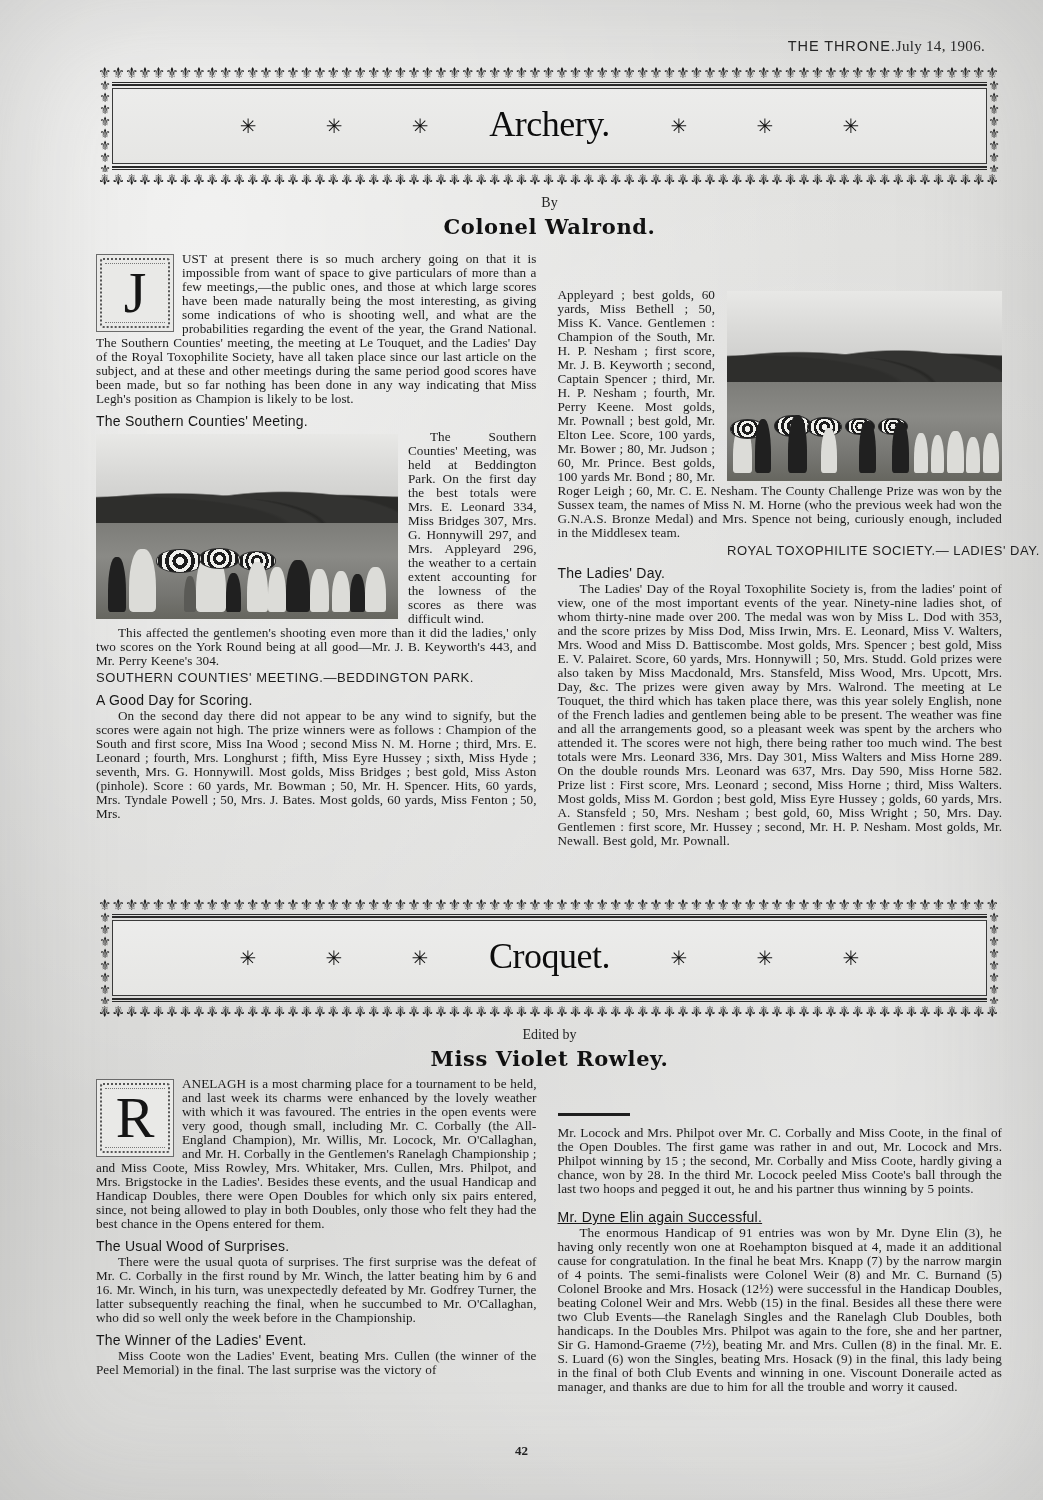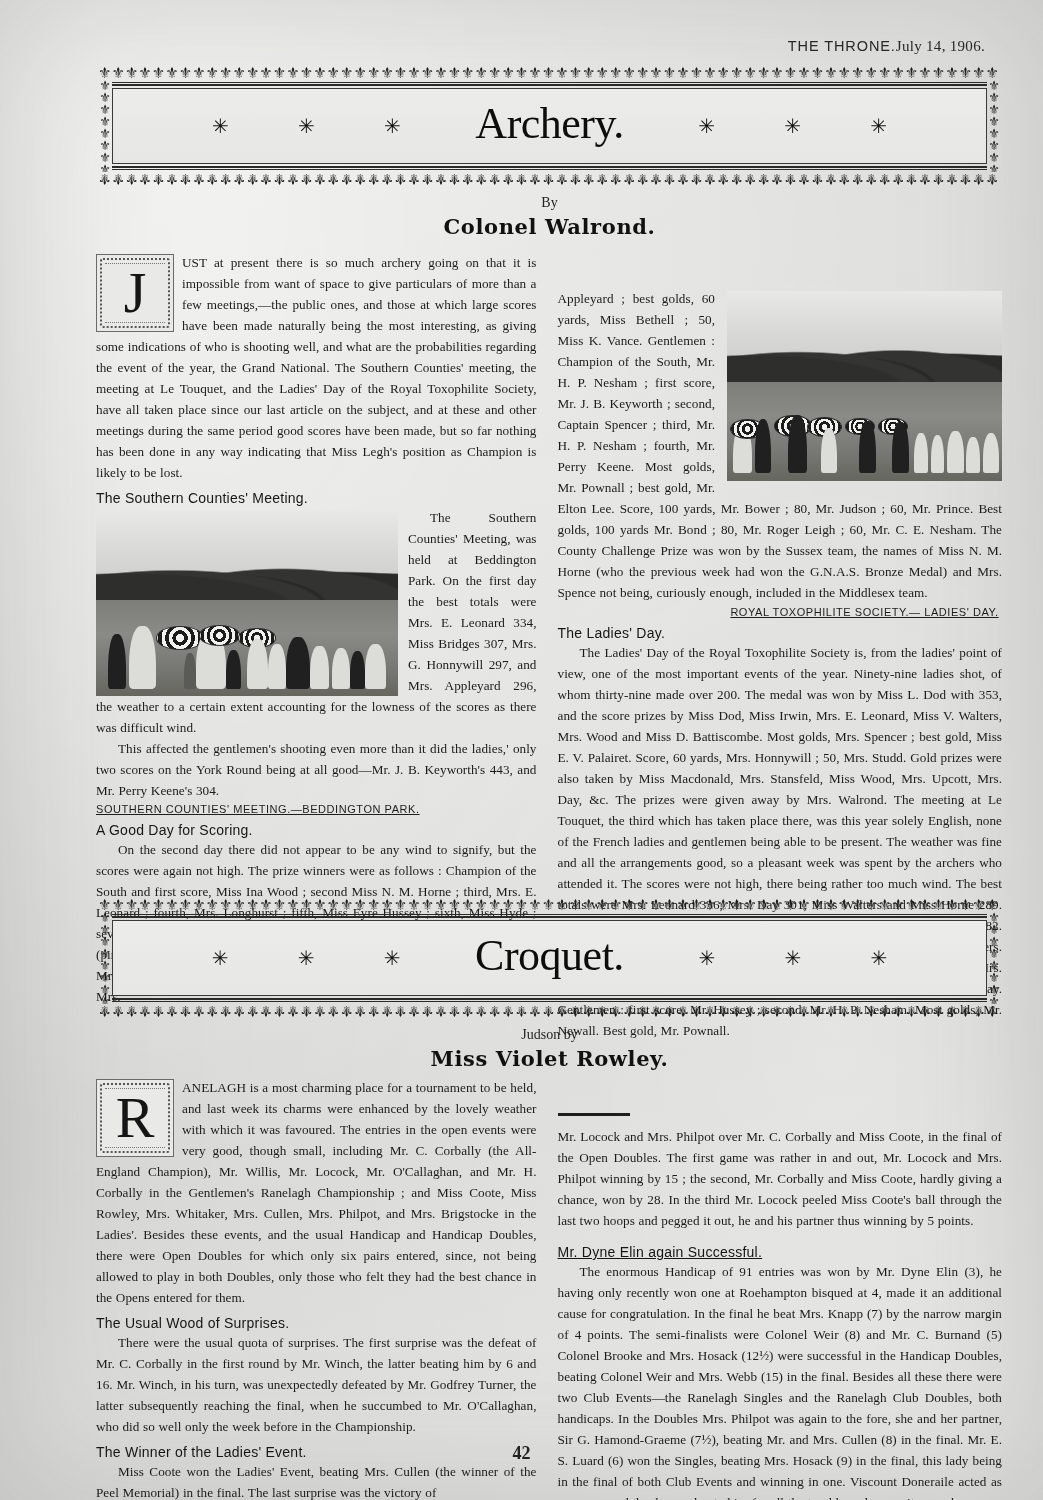"Archery." .mast-title { font-size: 44px -> 36px; margin: 0 40px -> 0 26px }
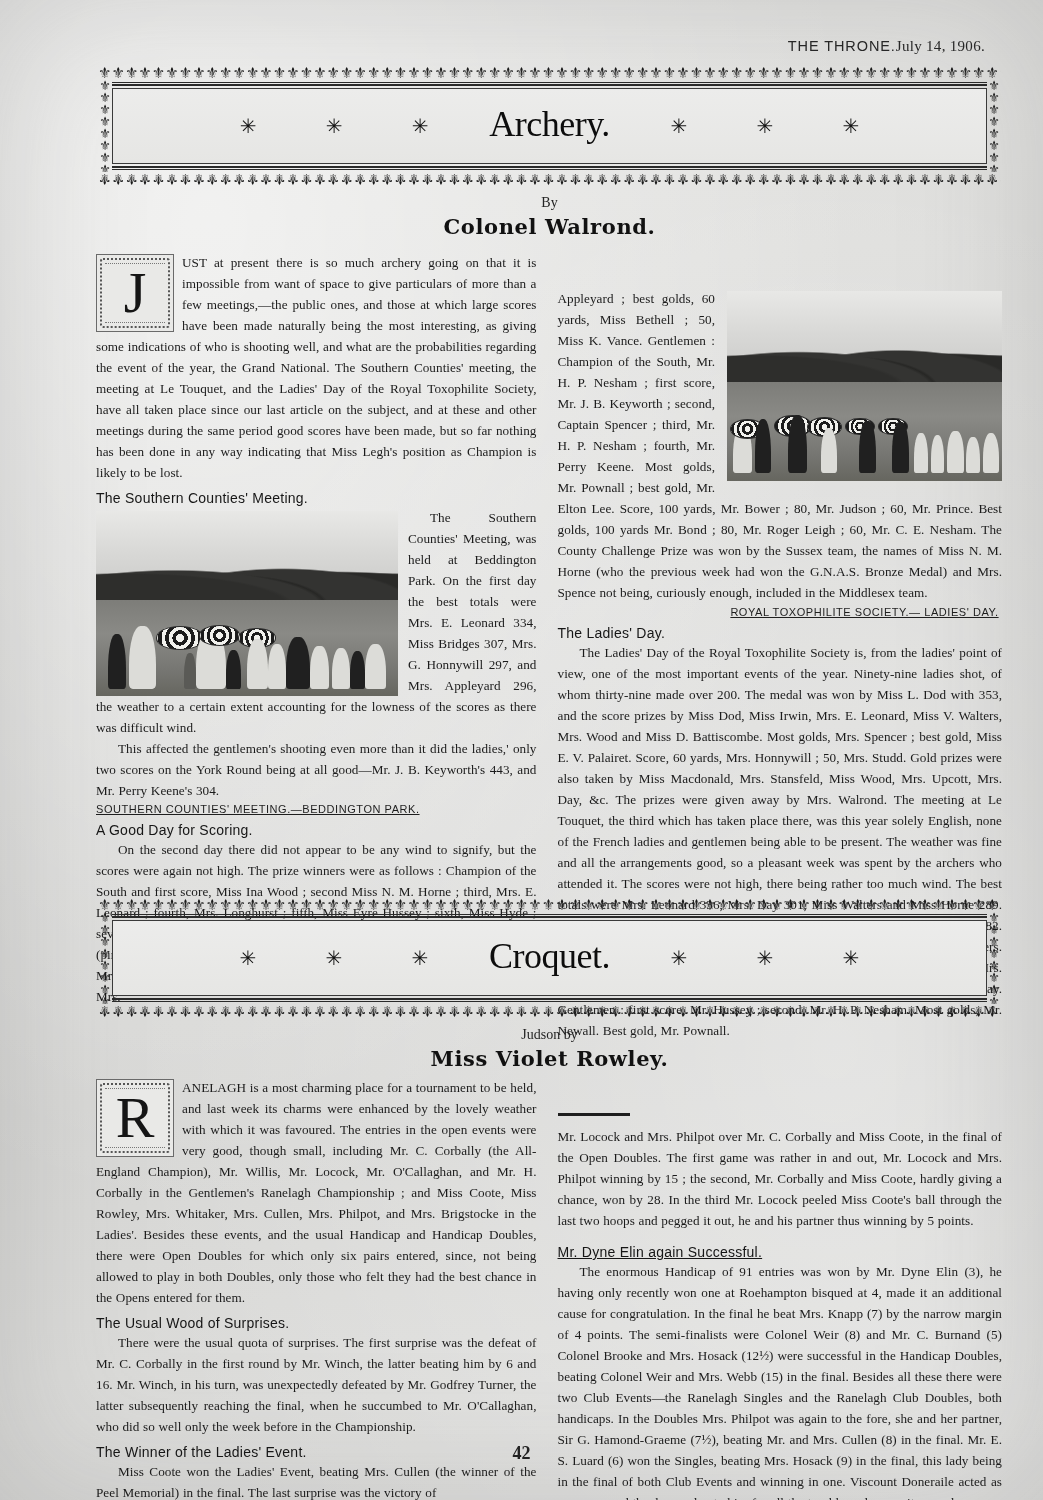"UST at present there is" p { line-height: 21px -> 14px }
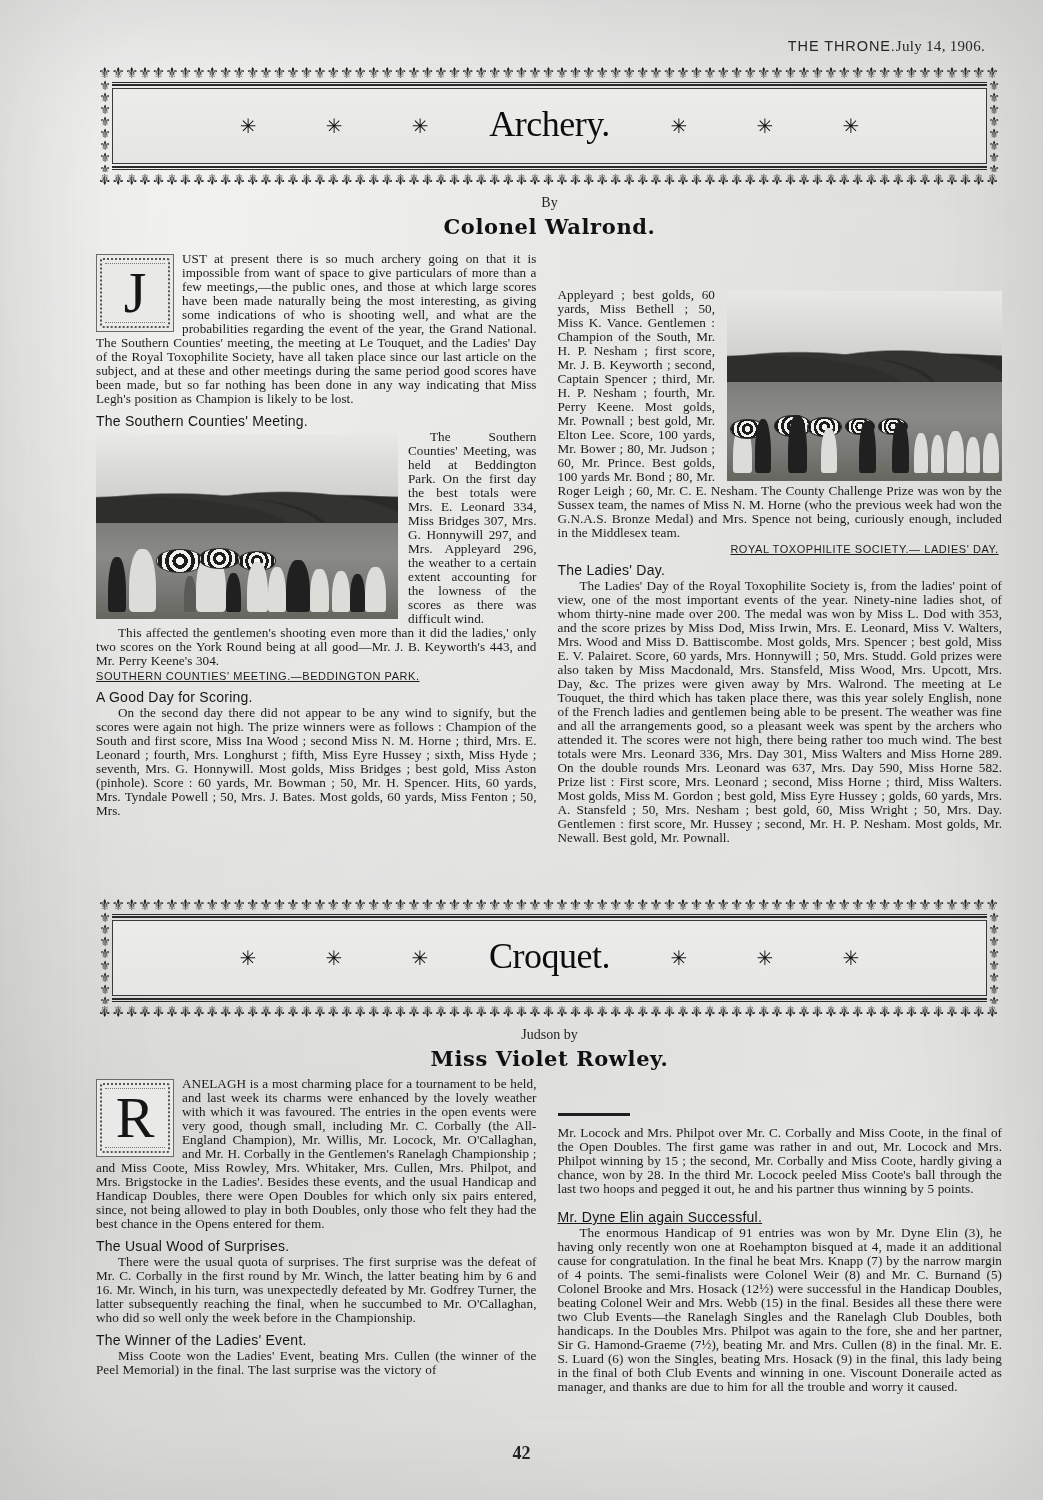"ROYAL TOXOPHILITE SOCIETY.— LADIES' DAY." .caption { font-size: 11px -> 13px; text-decoration: underline -> none }
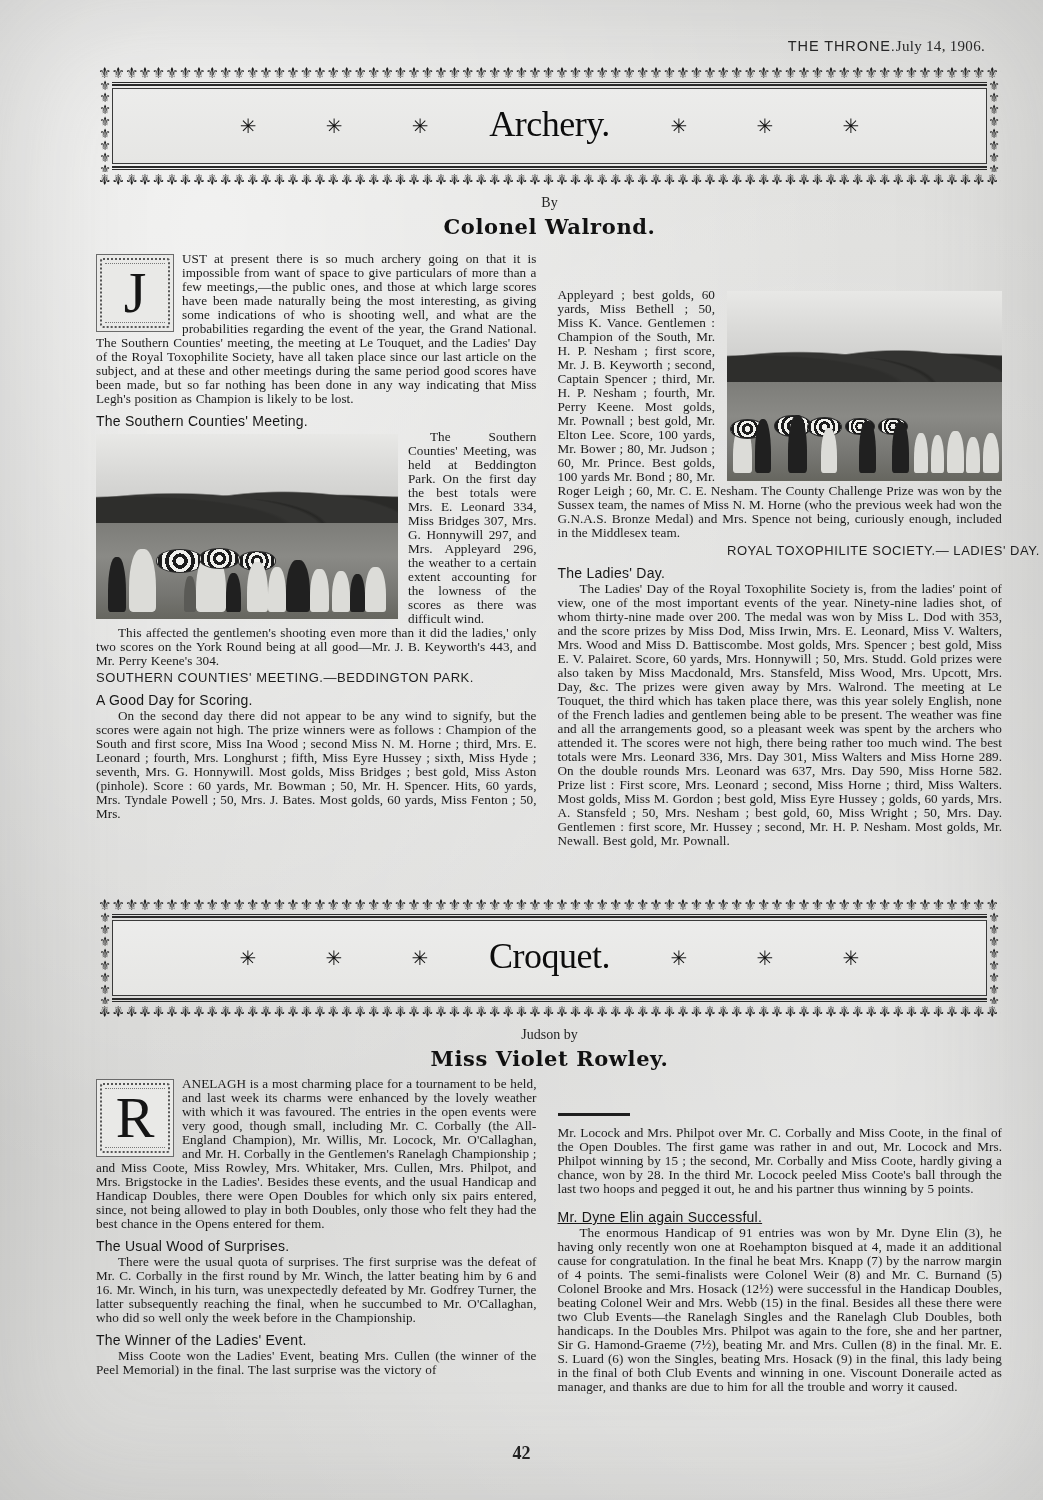"Judson by" div.byline-kicker { text: Judson -> Edited }
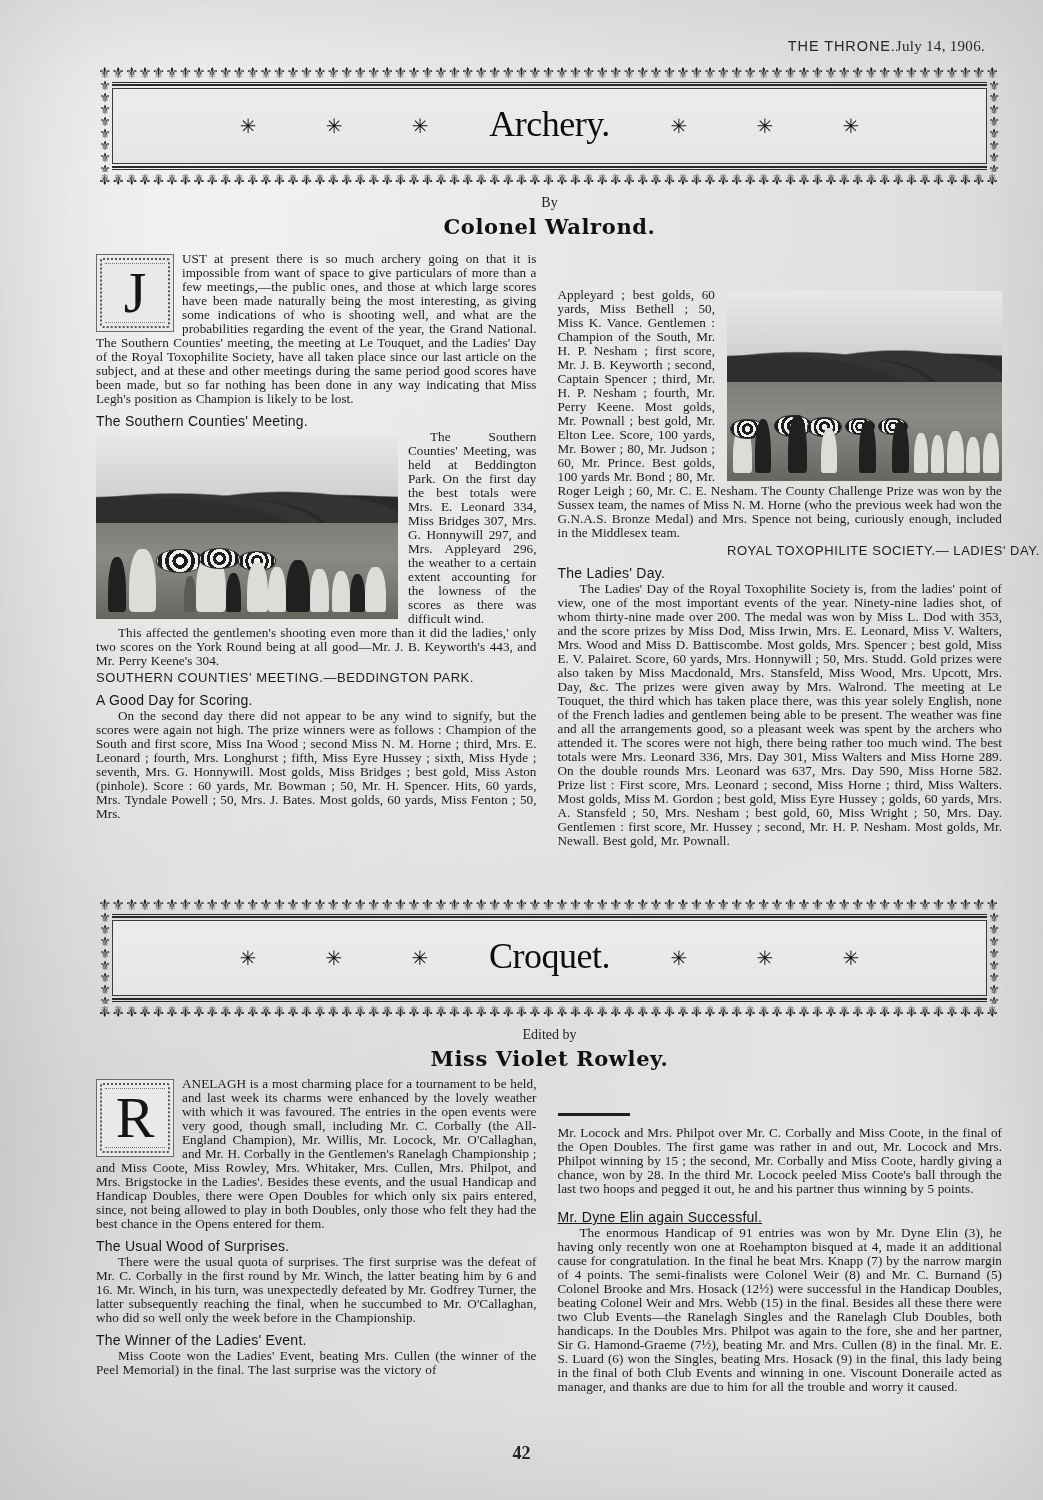"42" .folio { font-size: 18px -> 13px }
